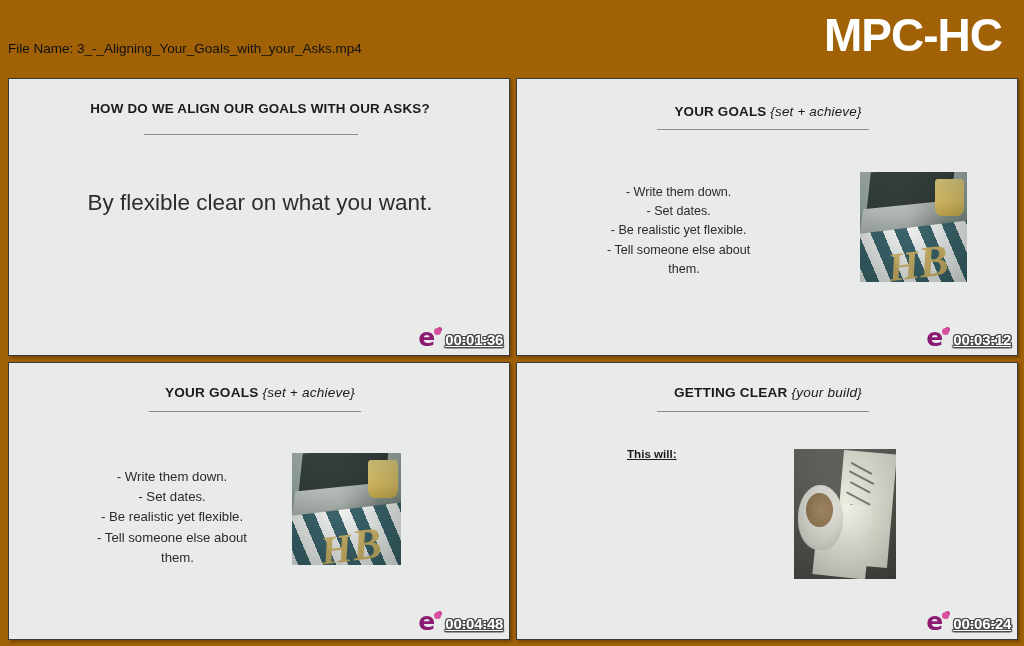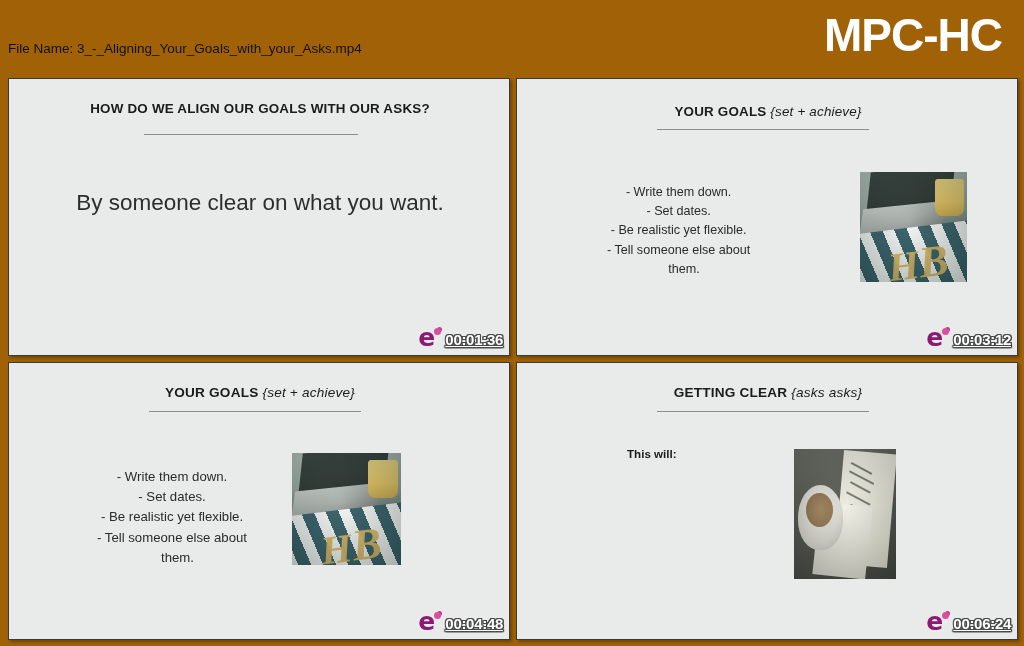"By someone clear on what" div.s1-big { text: someone -> flexible }
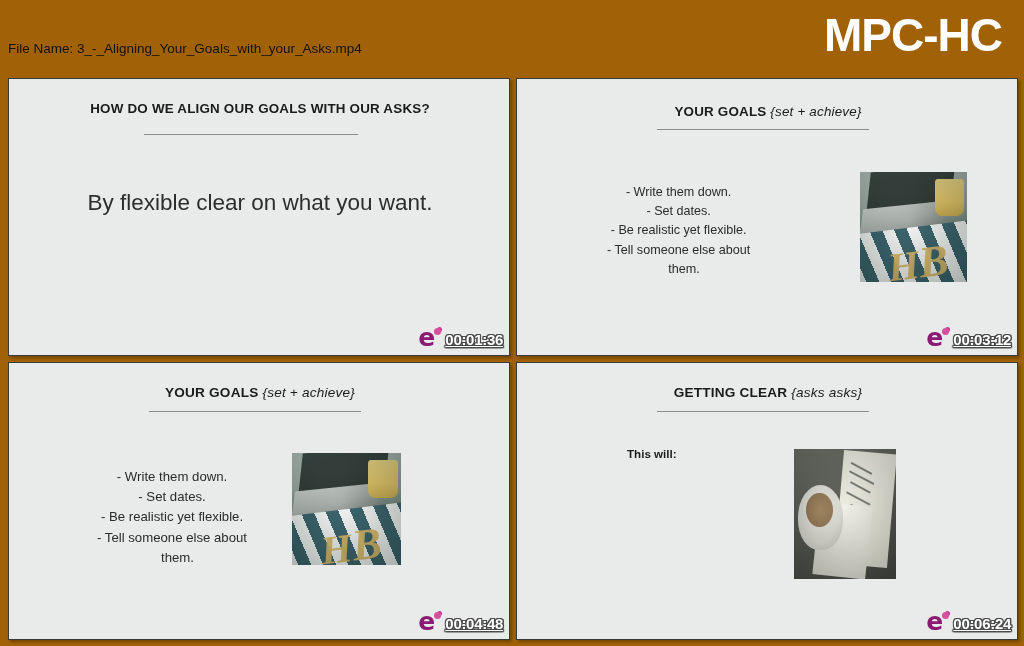"{asks asks}" span.brace { text: asks asks -> your build }
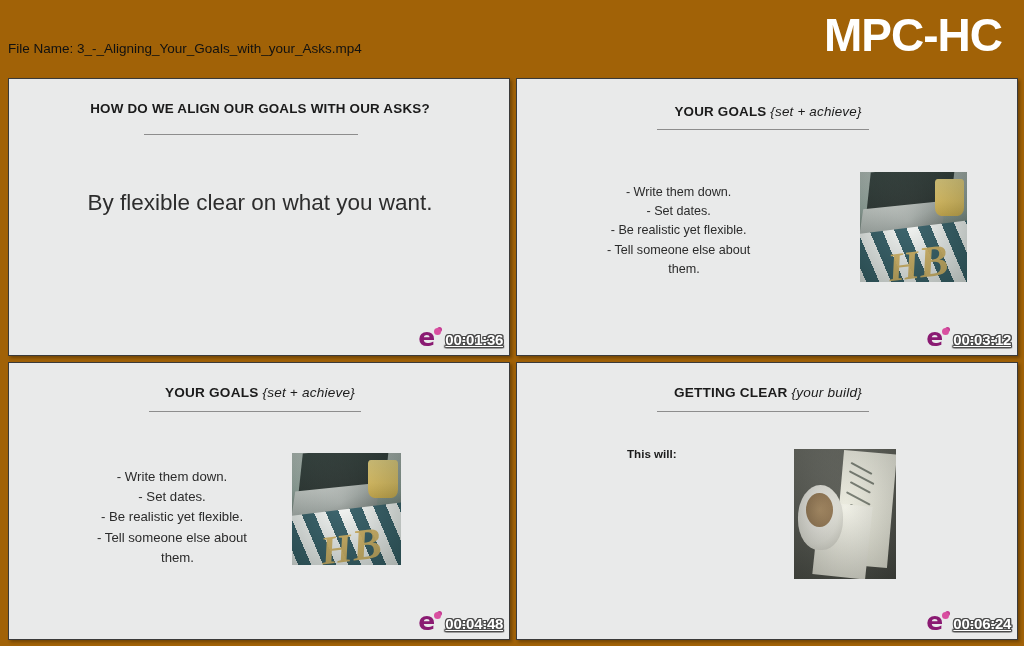"This will:" .slide-lead { text-decoration: none -> underline }
